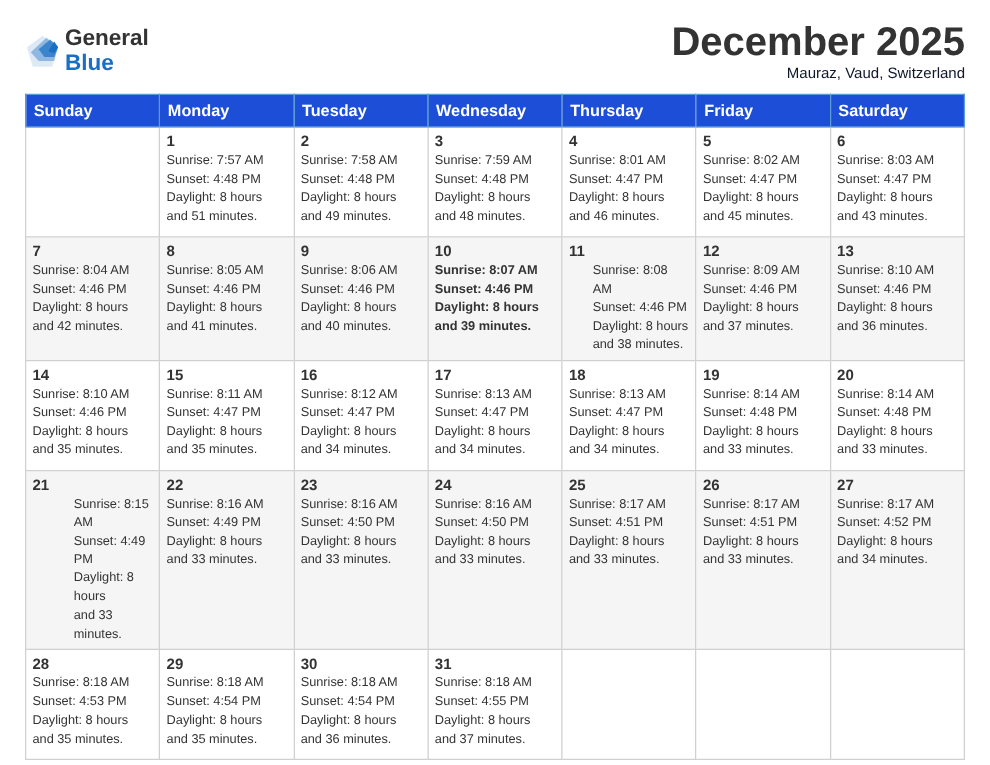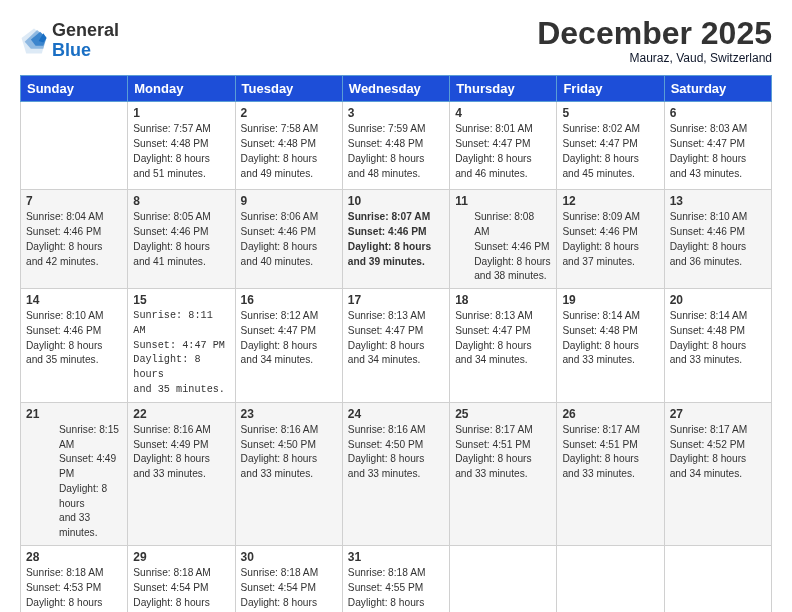"Sunrise: 8:11 AM" div.day-info { font-family: Liberation Mono, monospace -> none }
